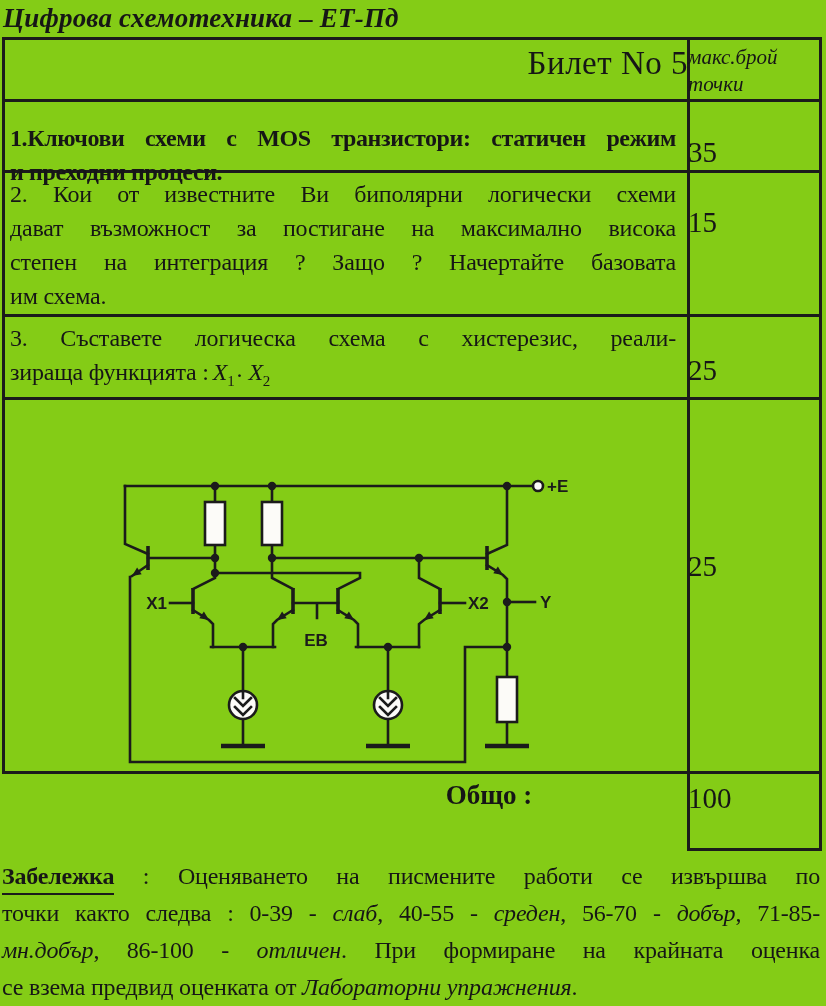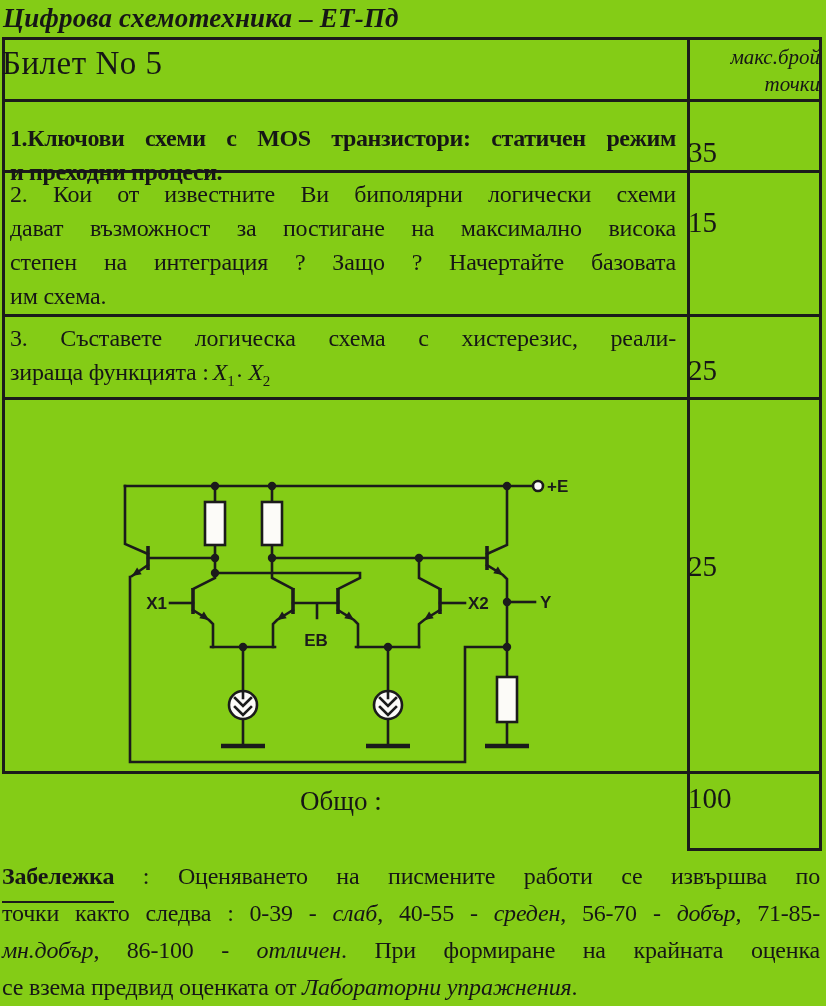"Билет No 5" .ticket-title { text-align: left -> right }
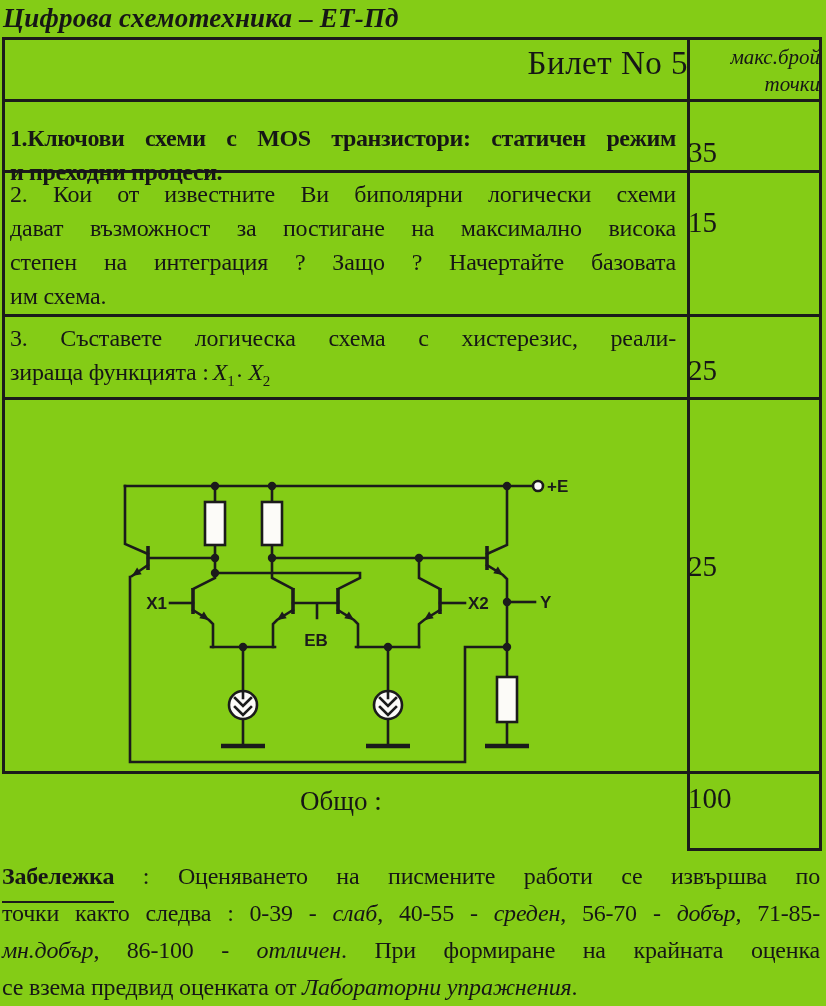"макс.брой" .pts-header { text-align: right -> left }
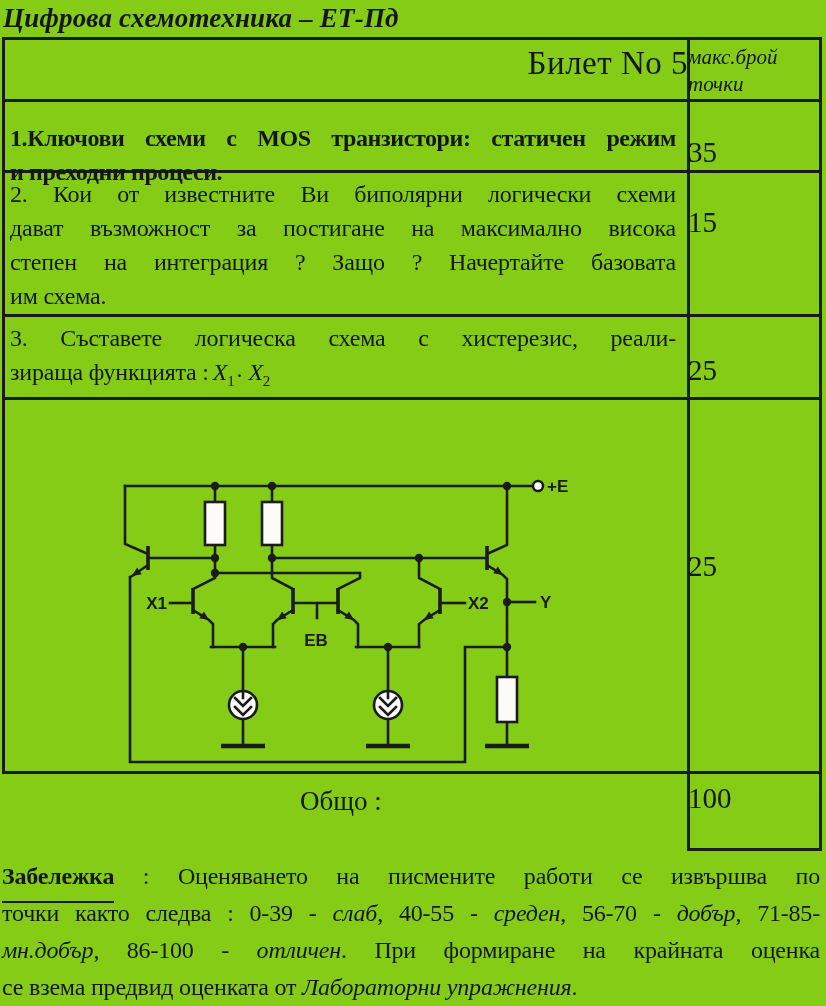"Общо :" .total-label { font-weight: 400 -> 700; margin-top: 6px -> none; text-align: left -> center }
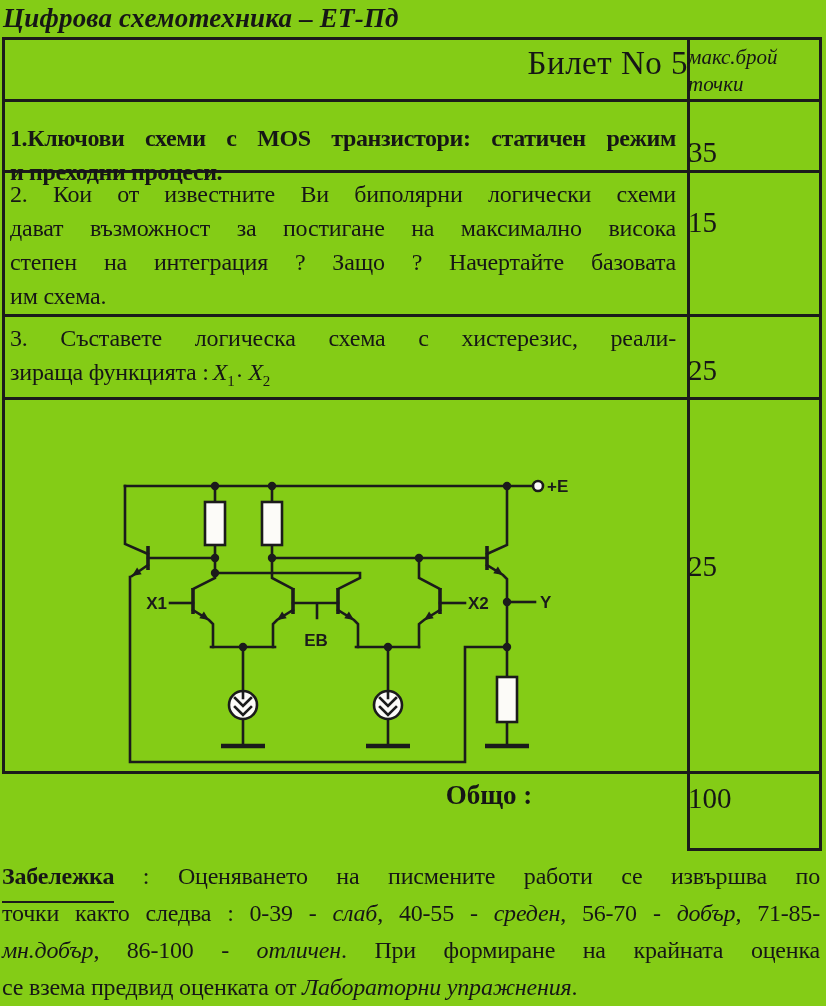"Забележка" .note .lbl { padding-bottom: 12px -> 4px }
